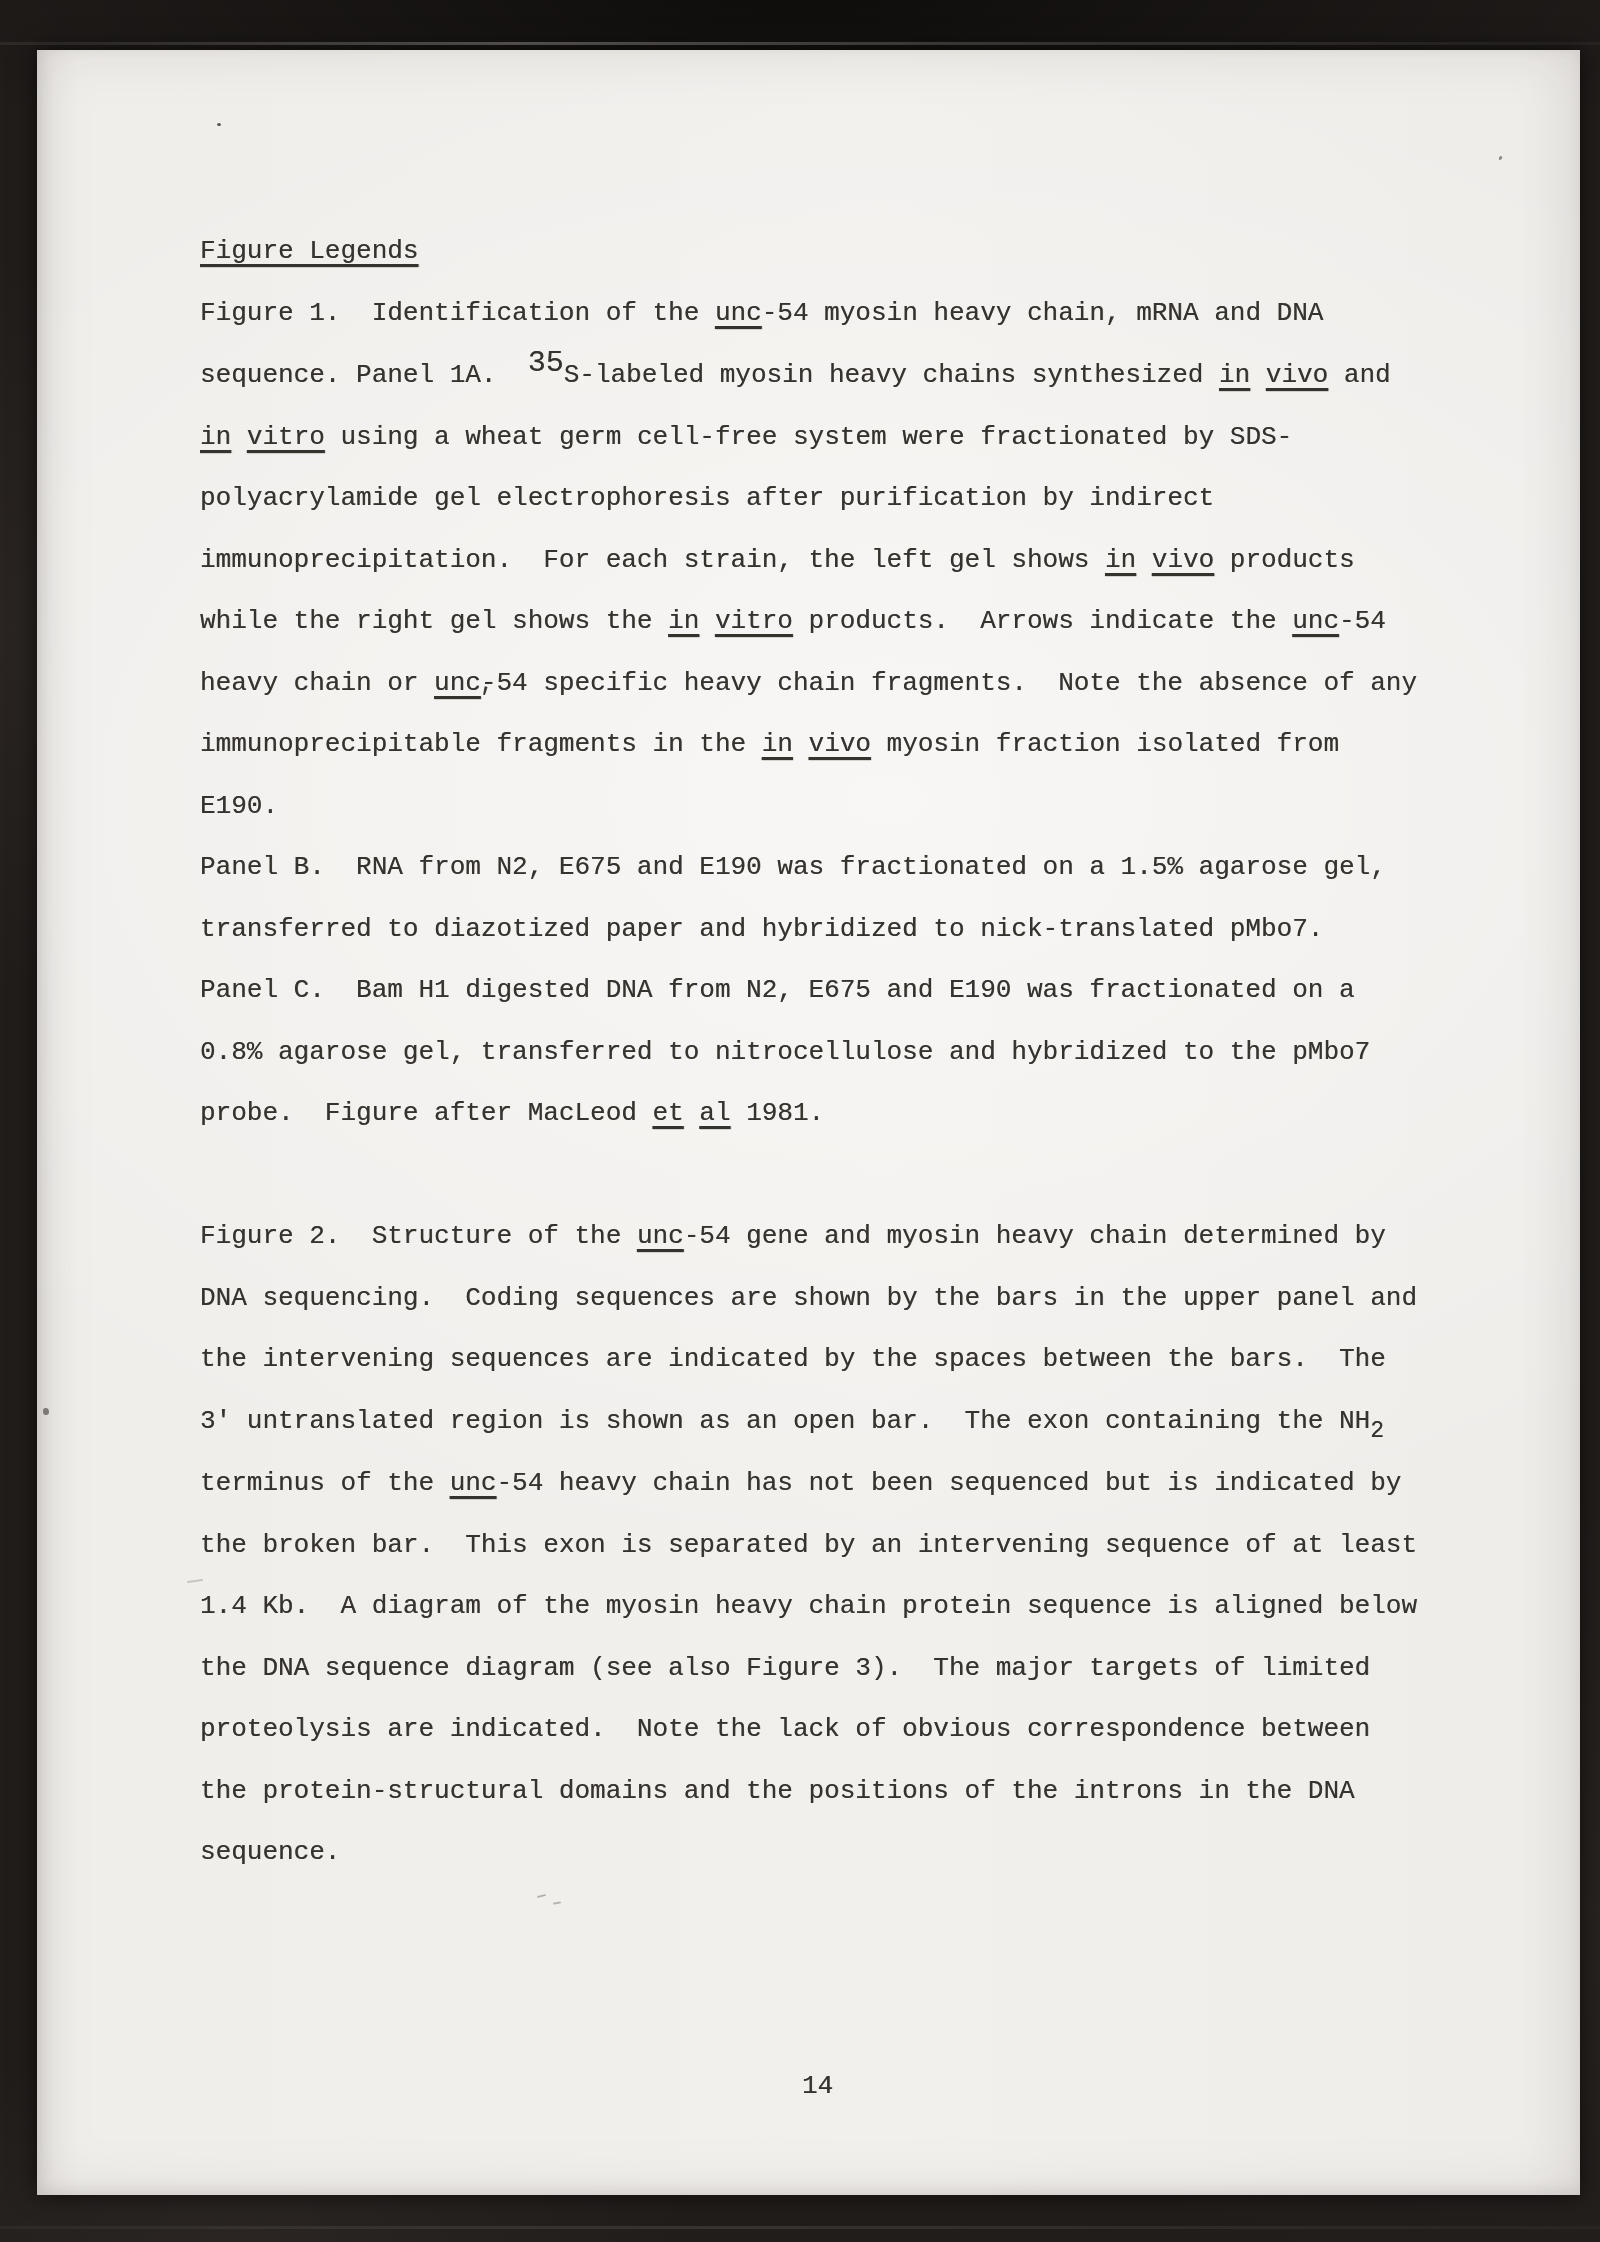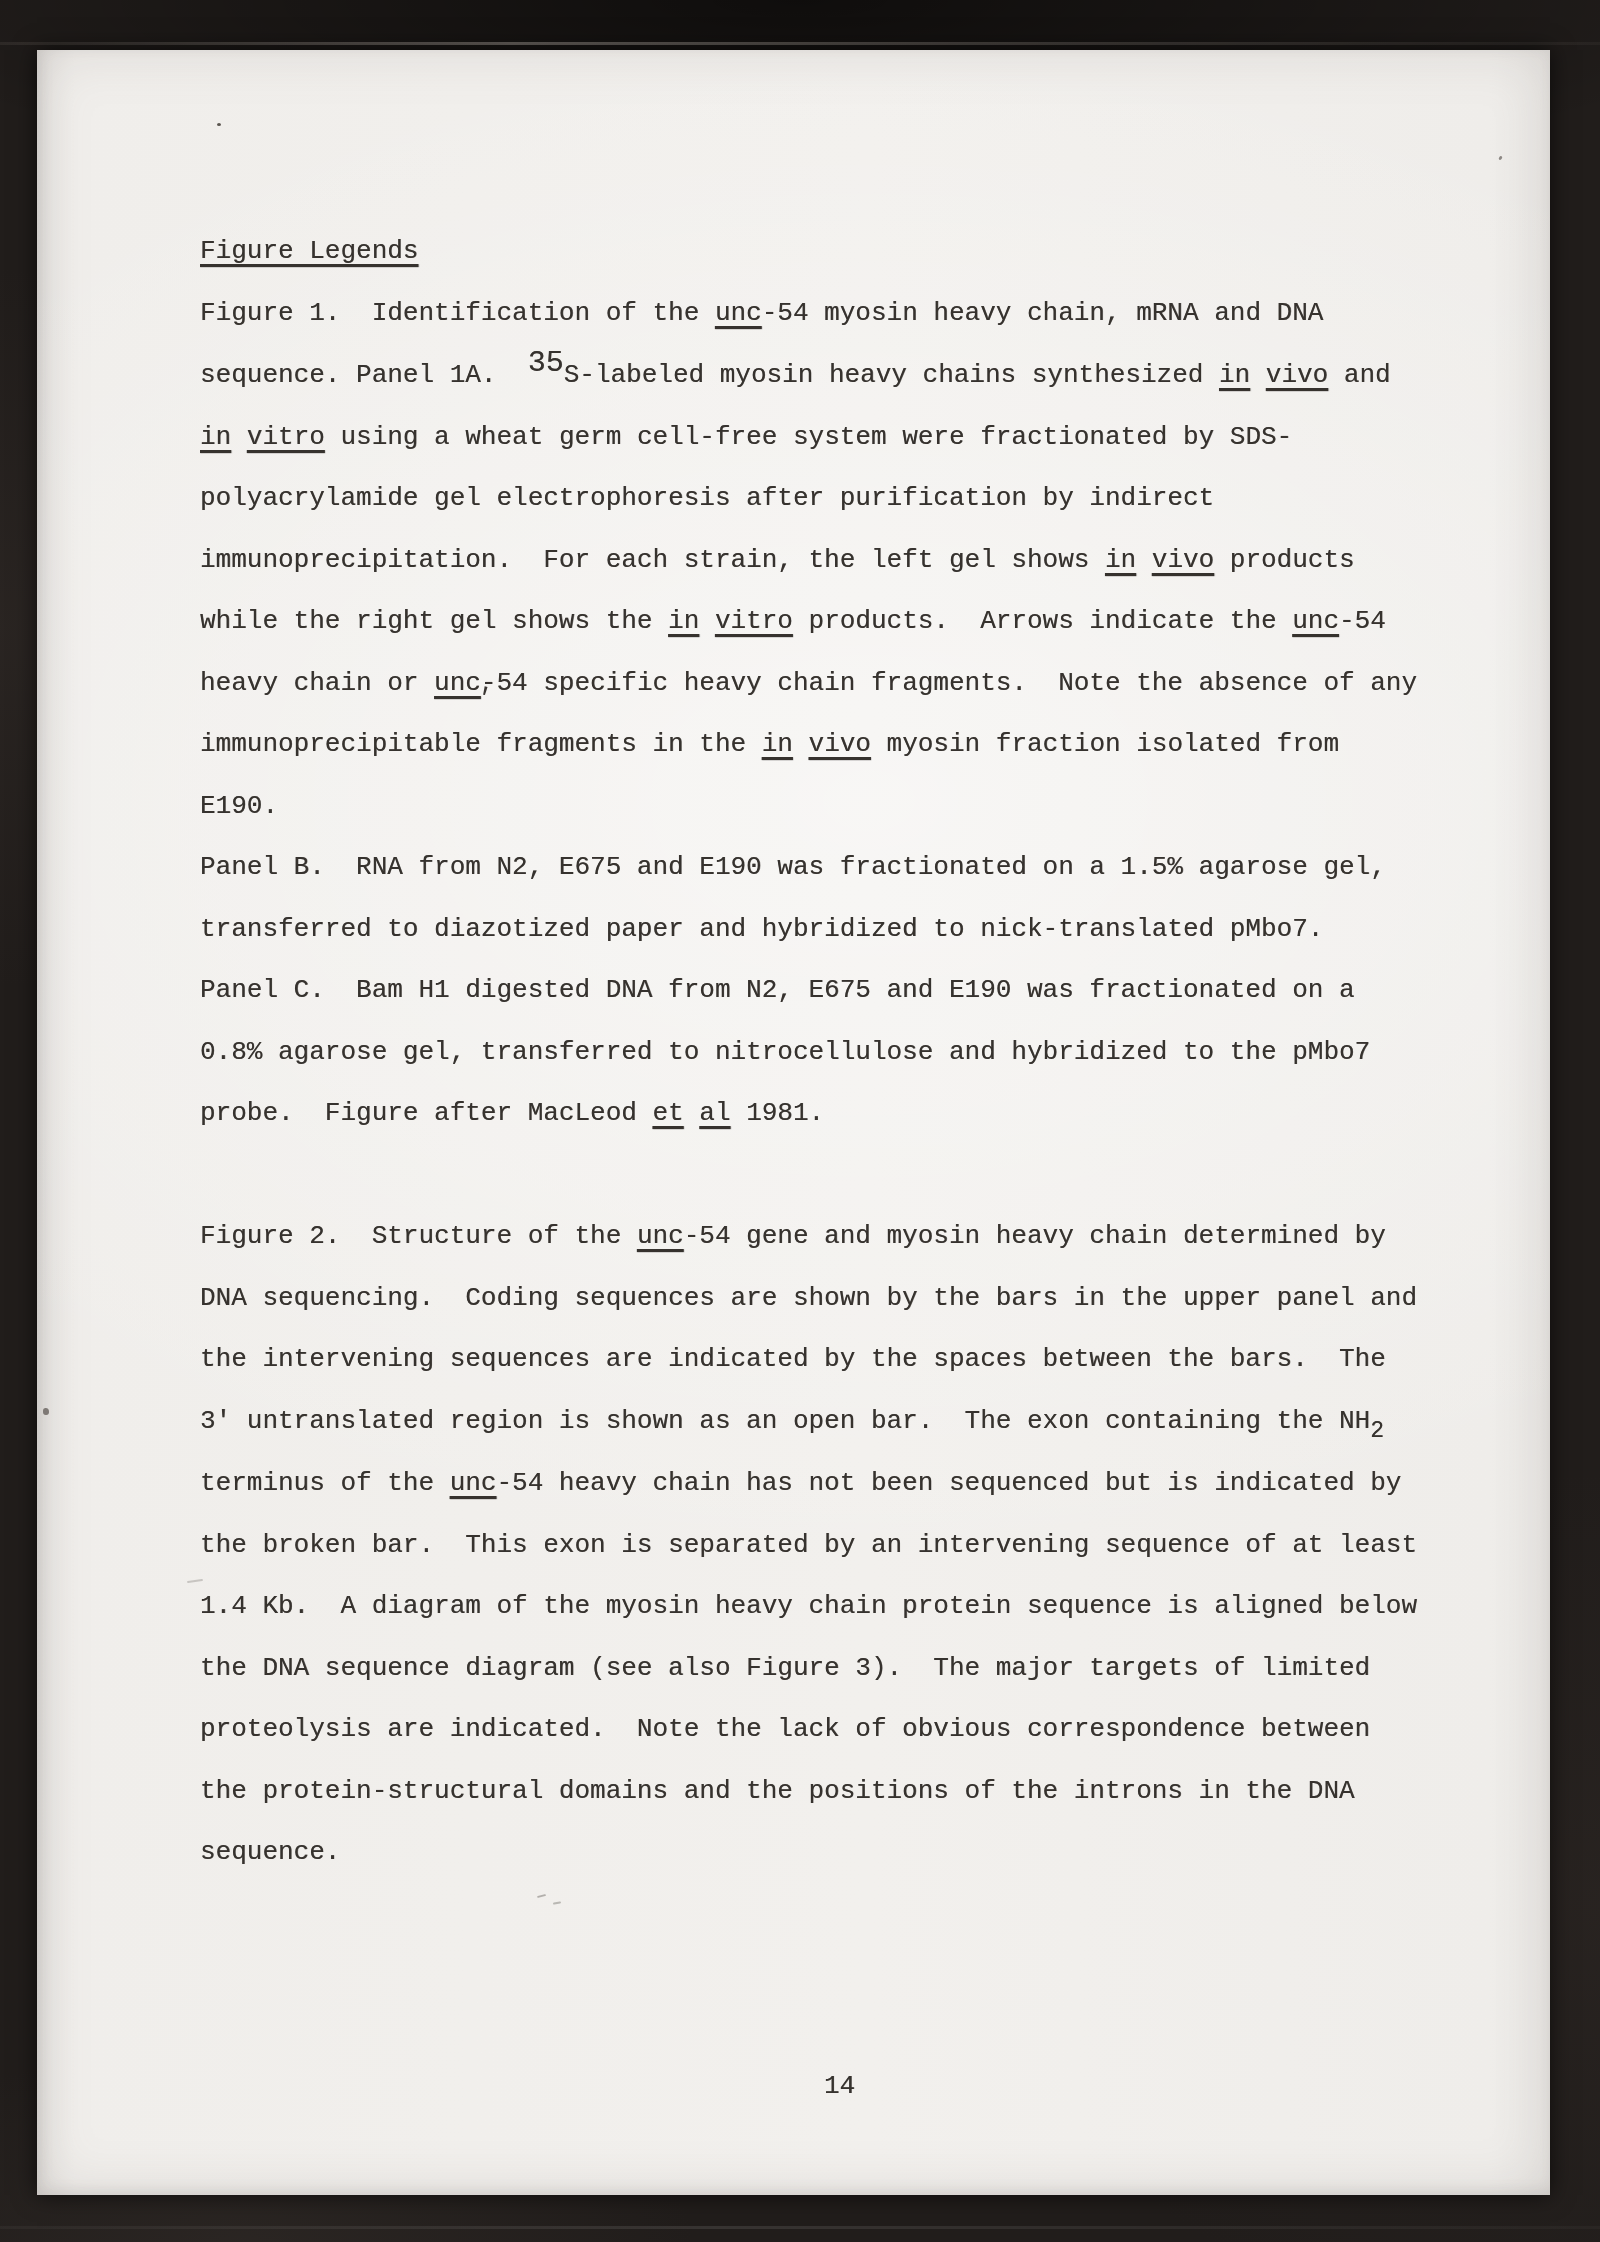"Figure Legends" .paper { padding-left: none -> 30px }
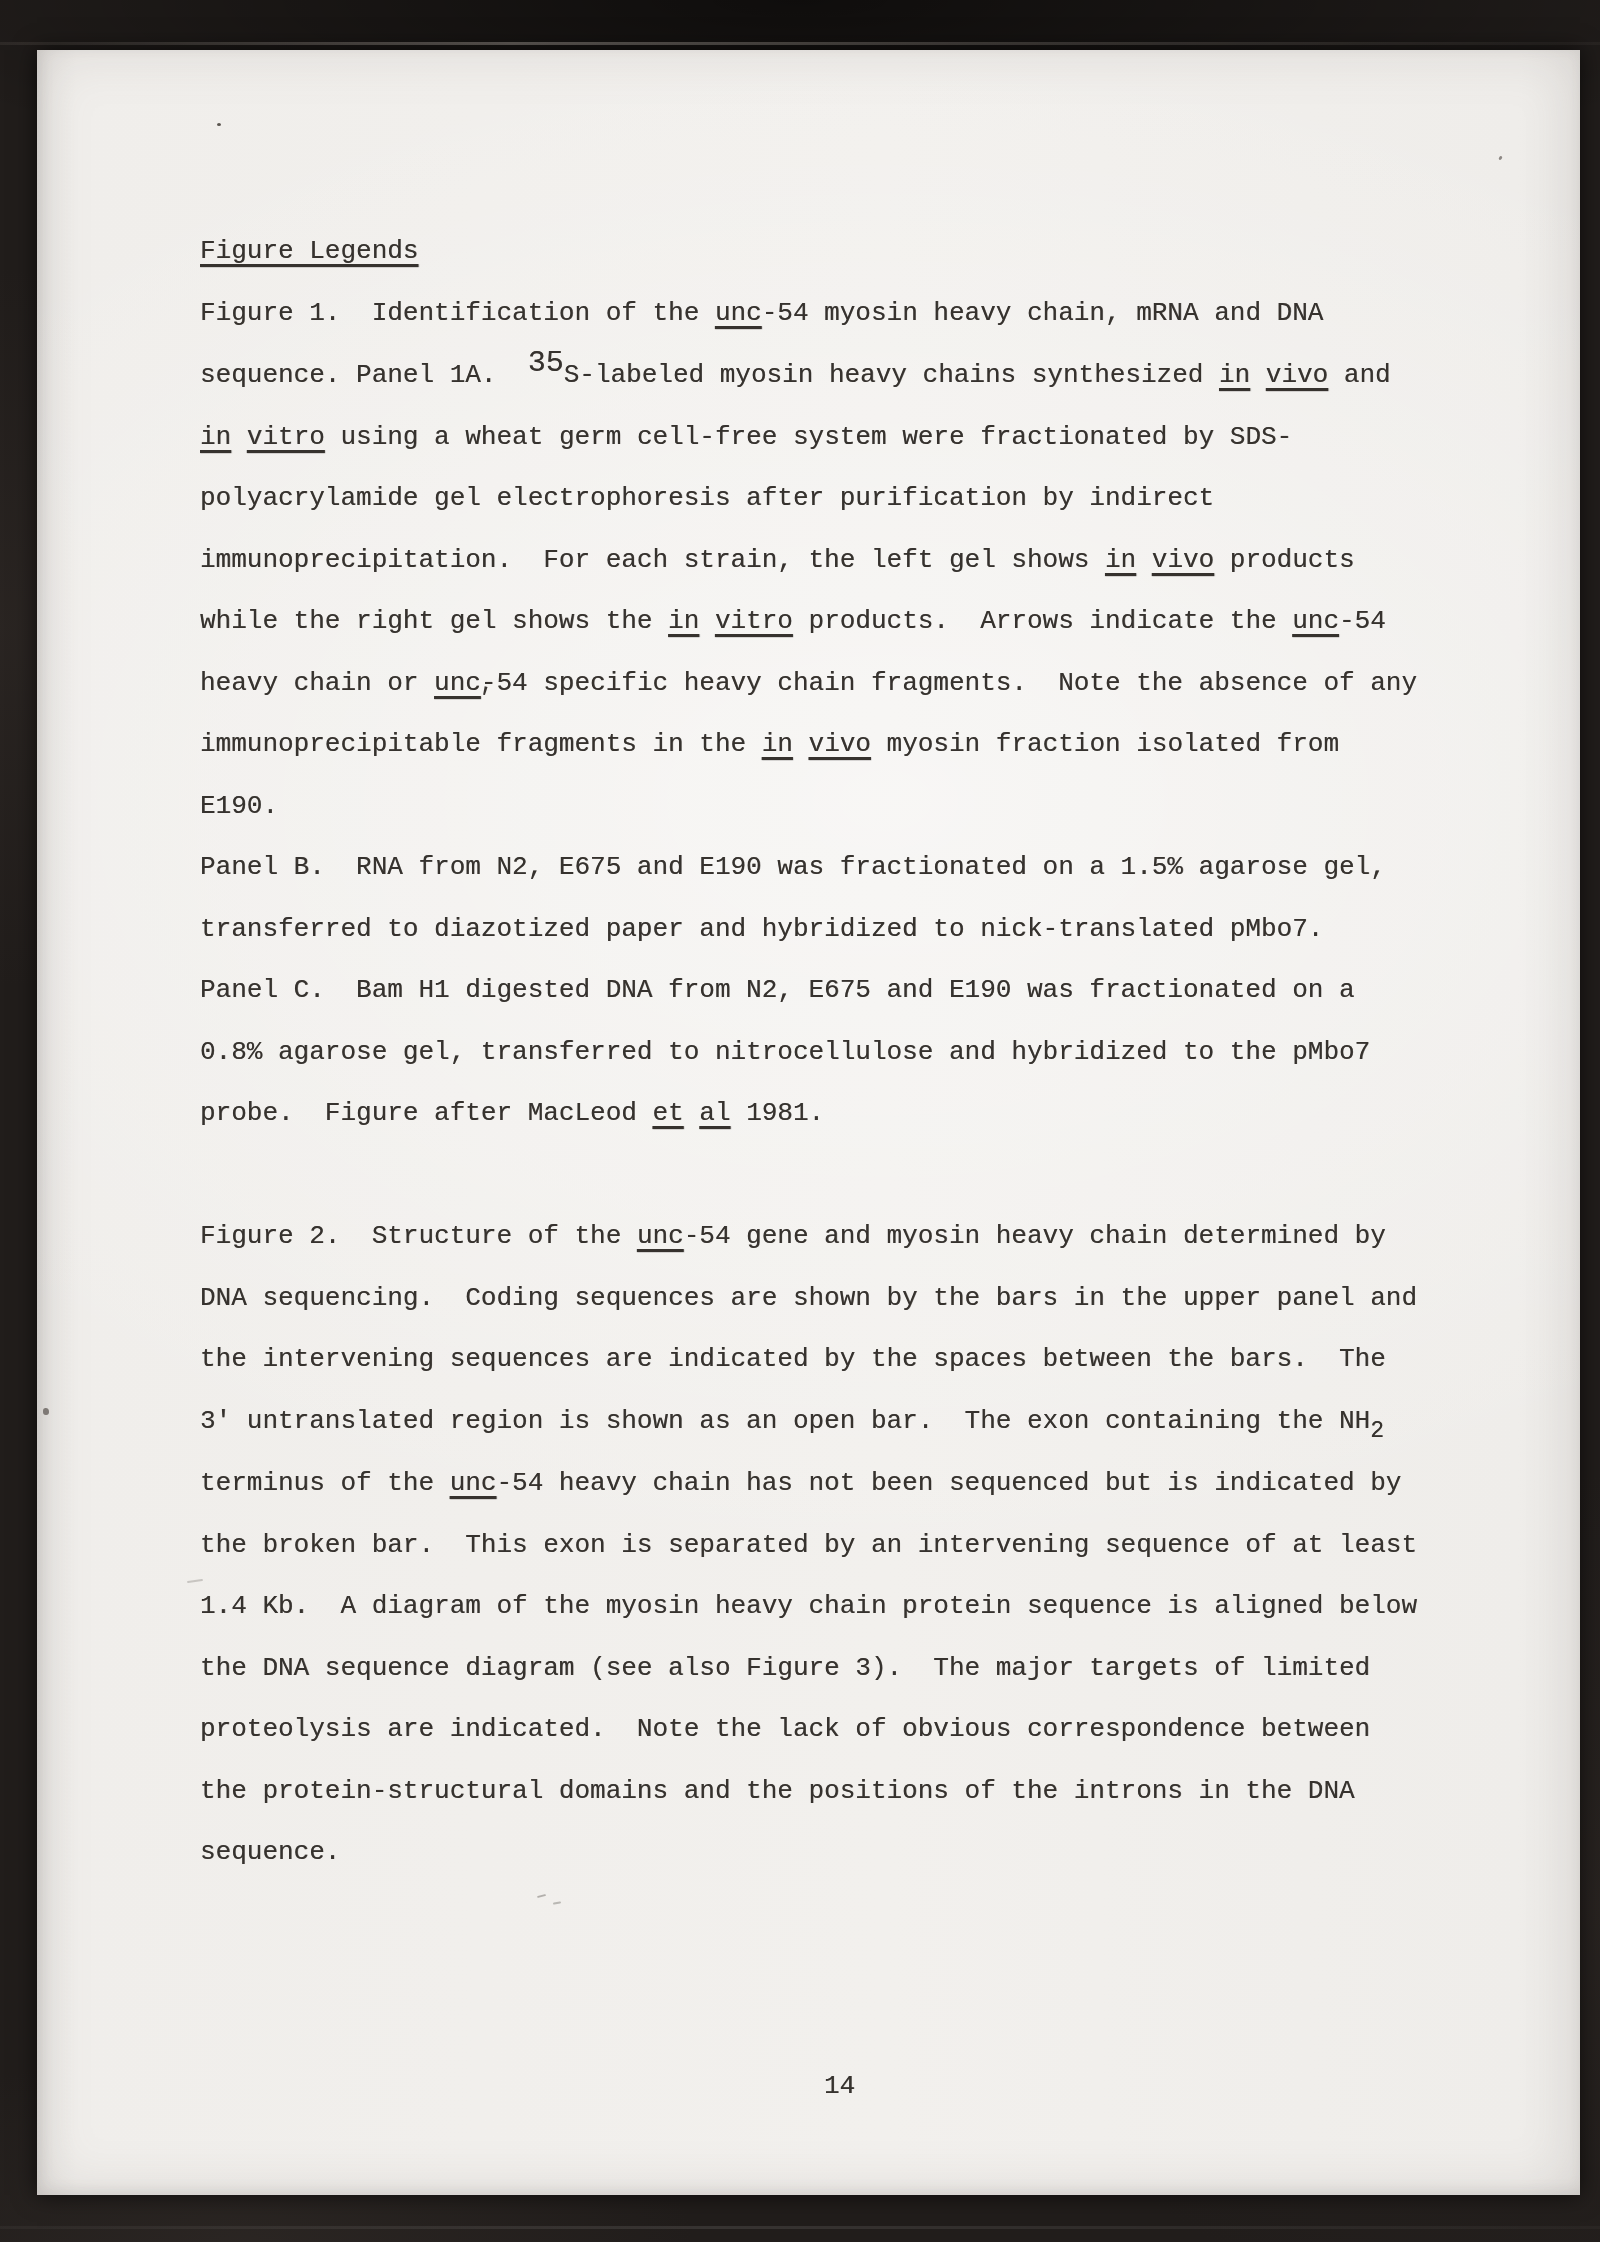"14" .page-number { left: 787px -> 765px }
